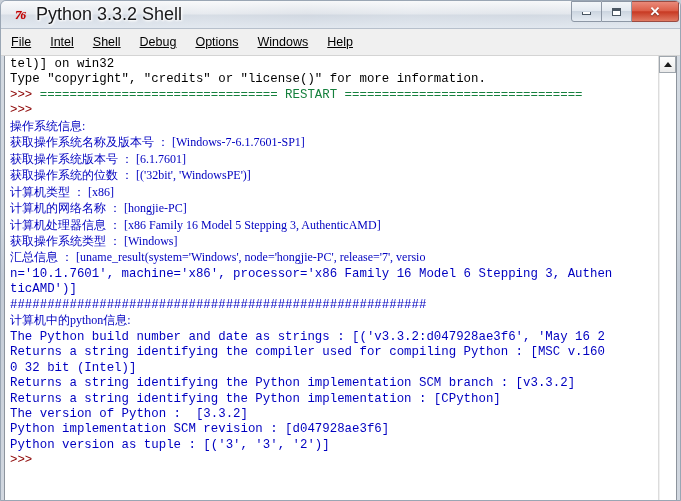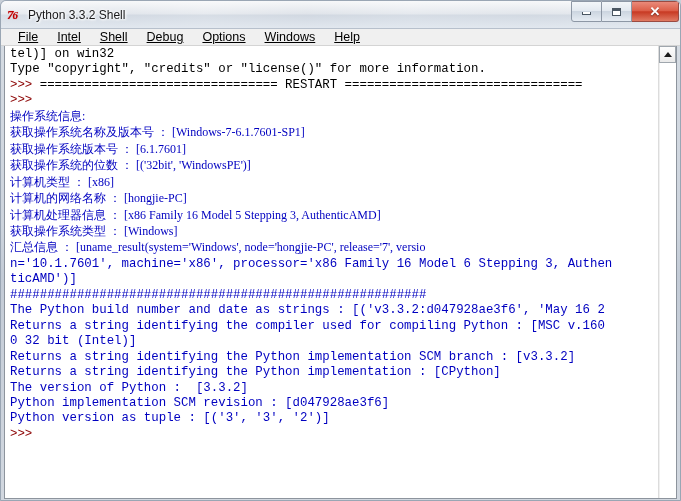"76" .title-icon { margin-left: 6px -> 14px }
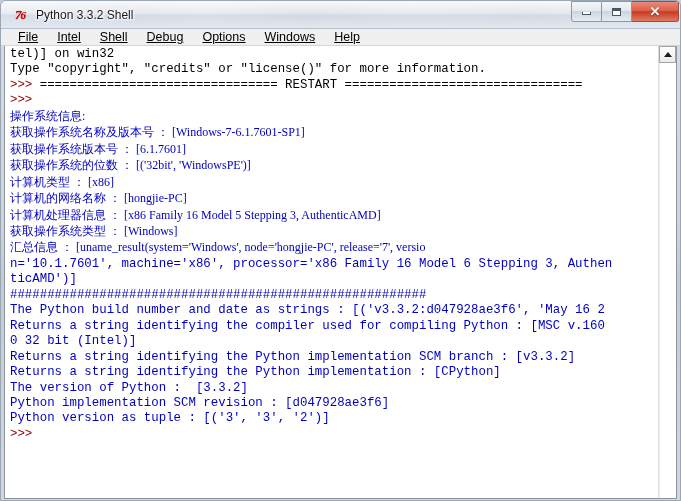"Python 3.3.2 Shell" .title-text { font-size: 12px -> 18px }
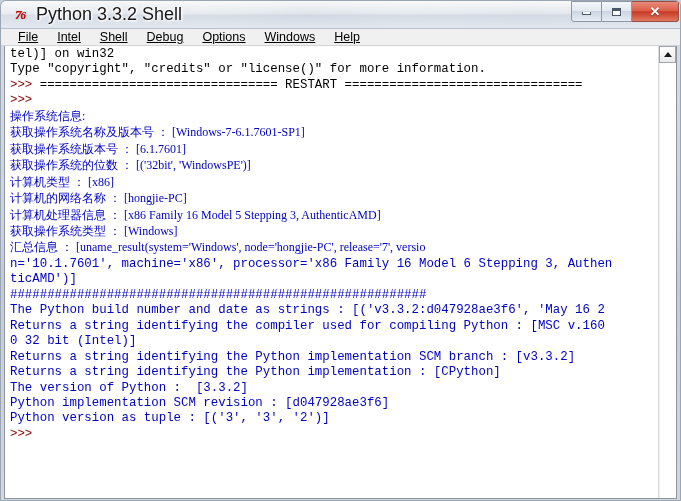"File" .menubar { height: 17px -> 27px; padding-left: 9px -> 2px }
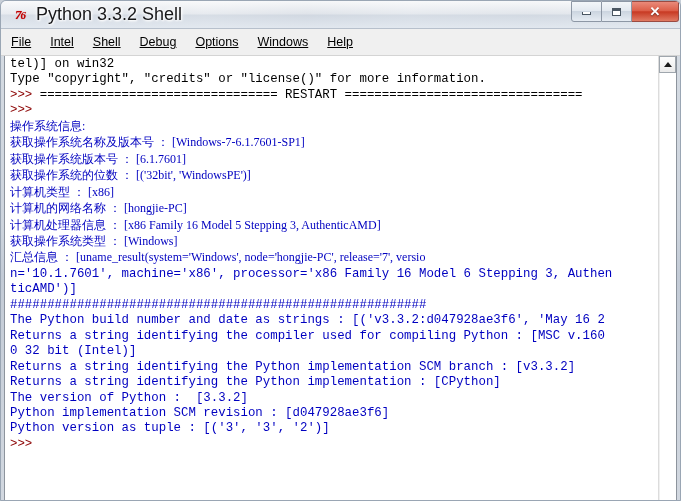"================================ RESTART" span { color: #000000 -> #15803d }
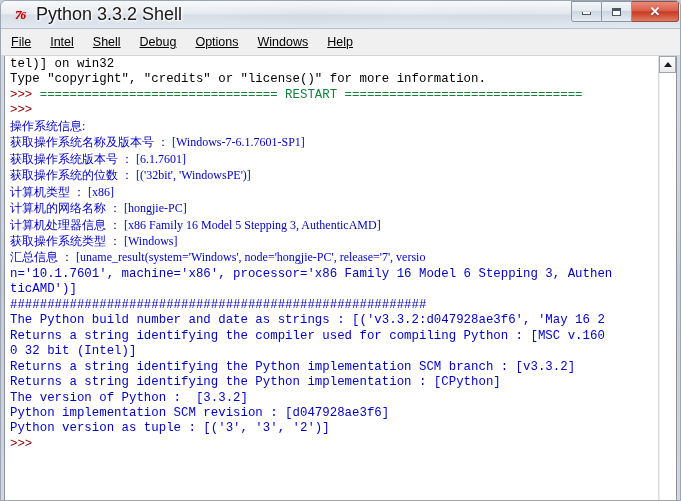"计算机中的python信息:" div.line { html: none -> <div><span>计算机中的python信息:</span></div> }
